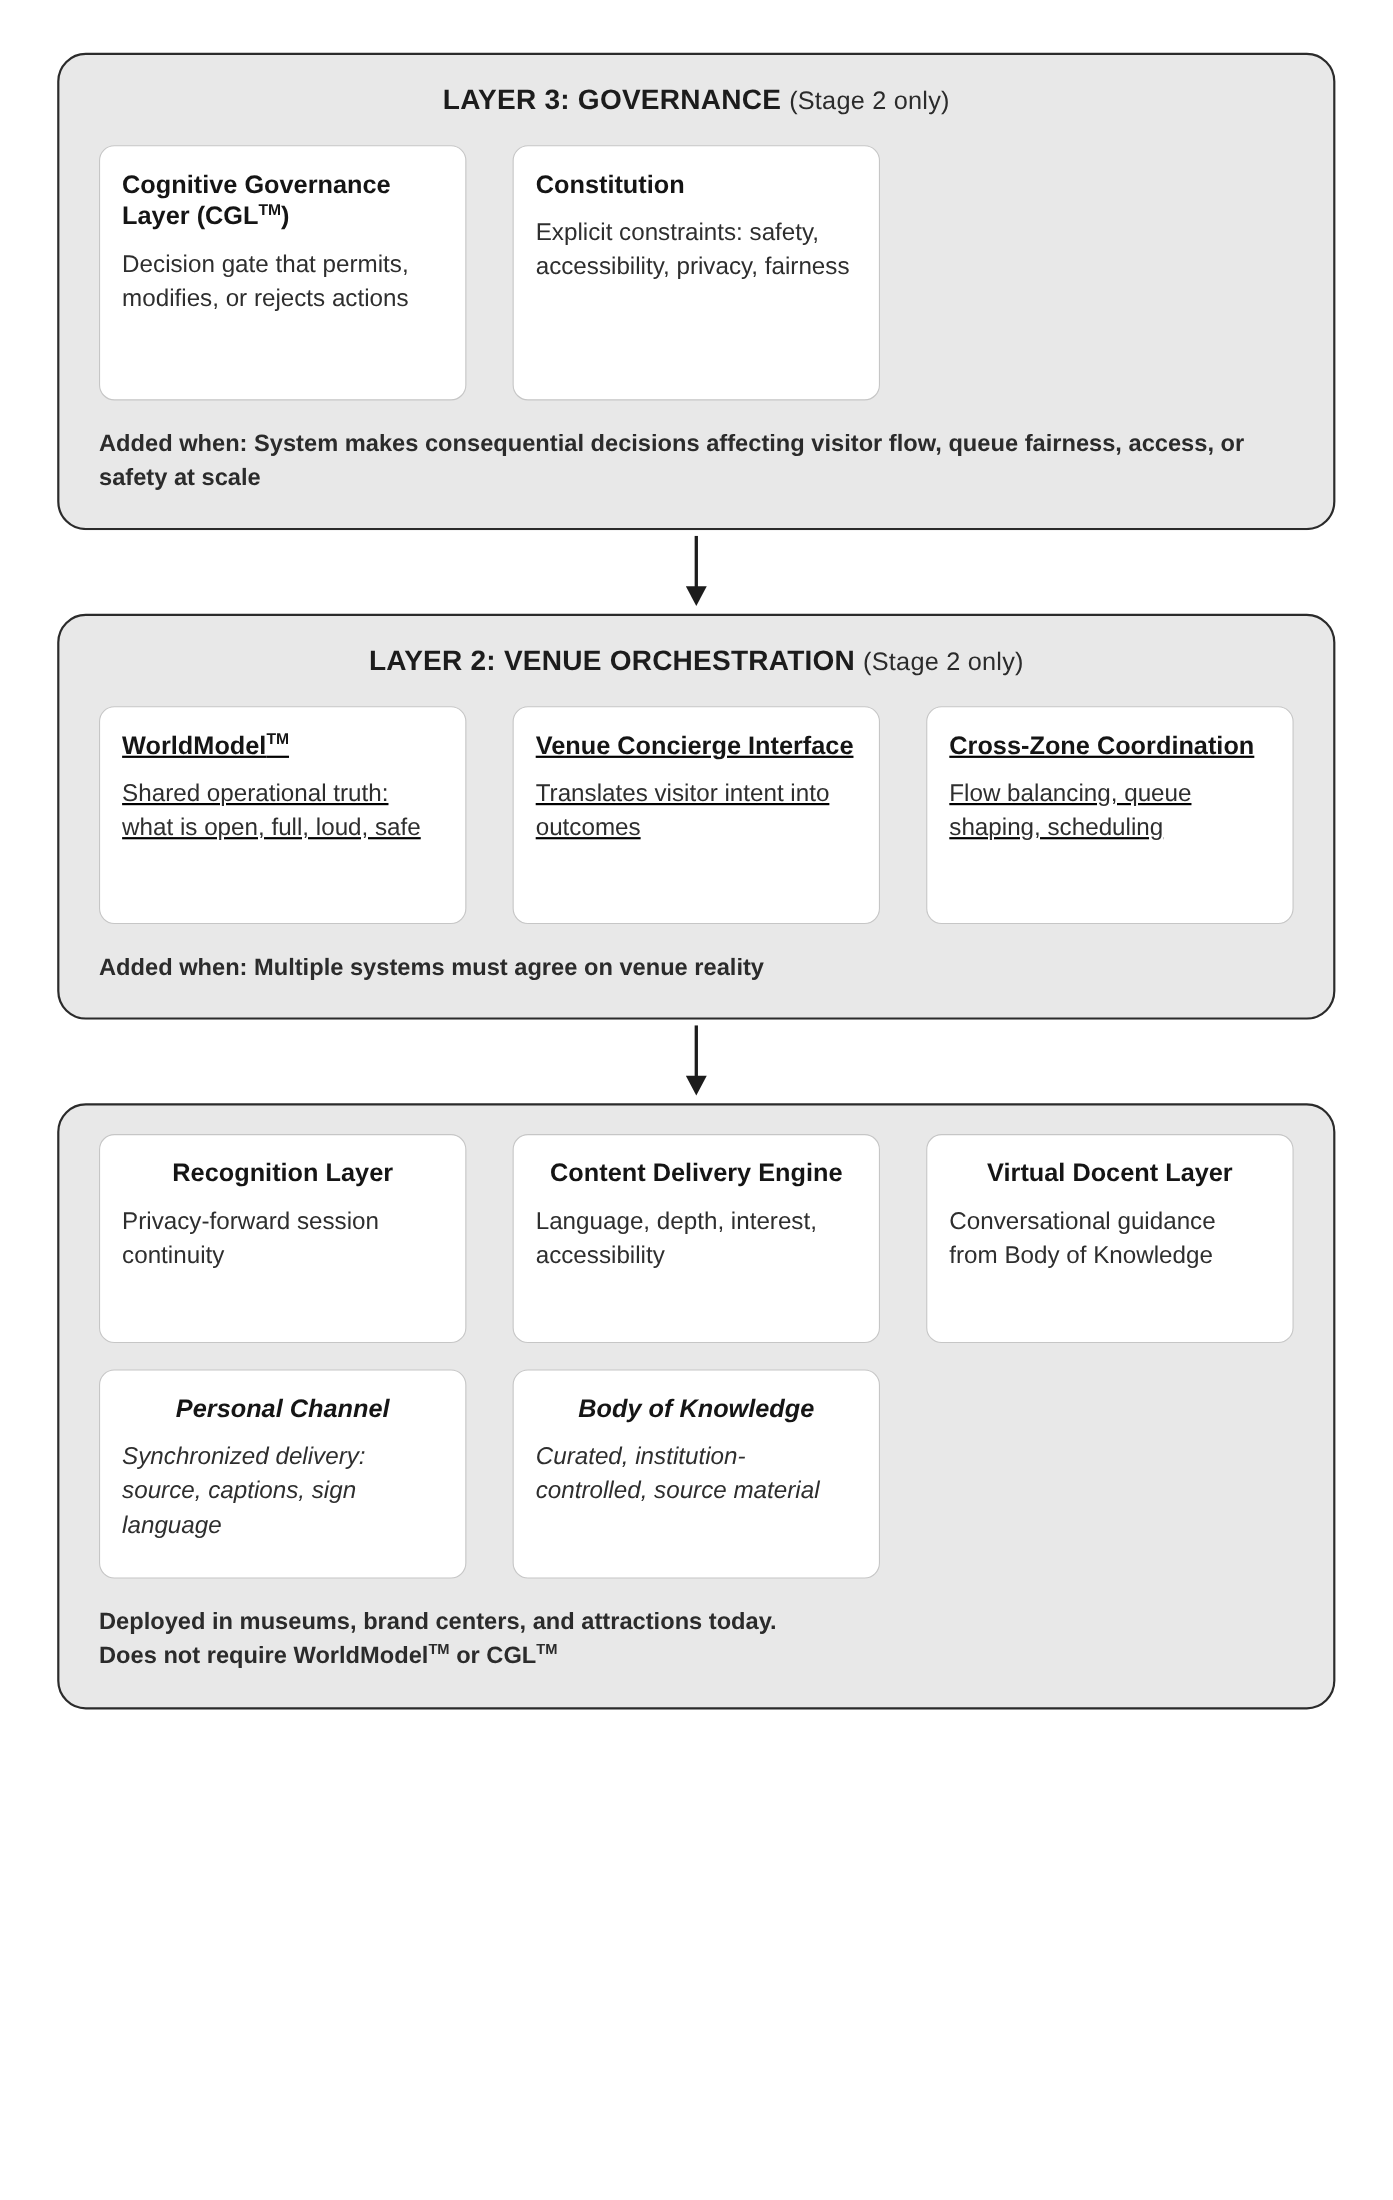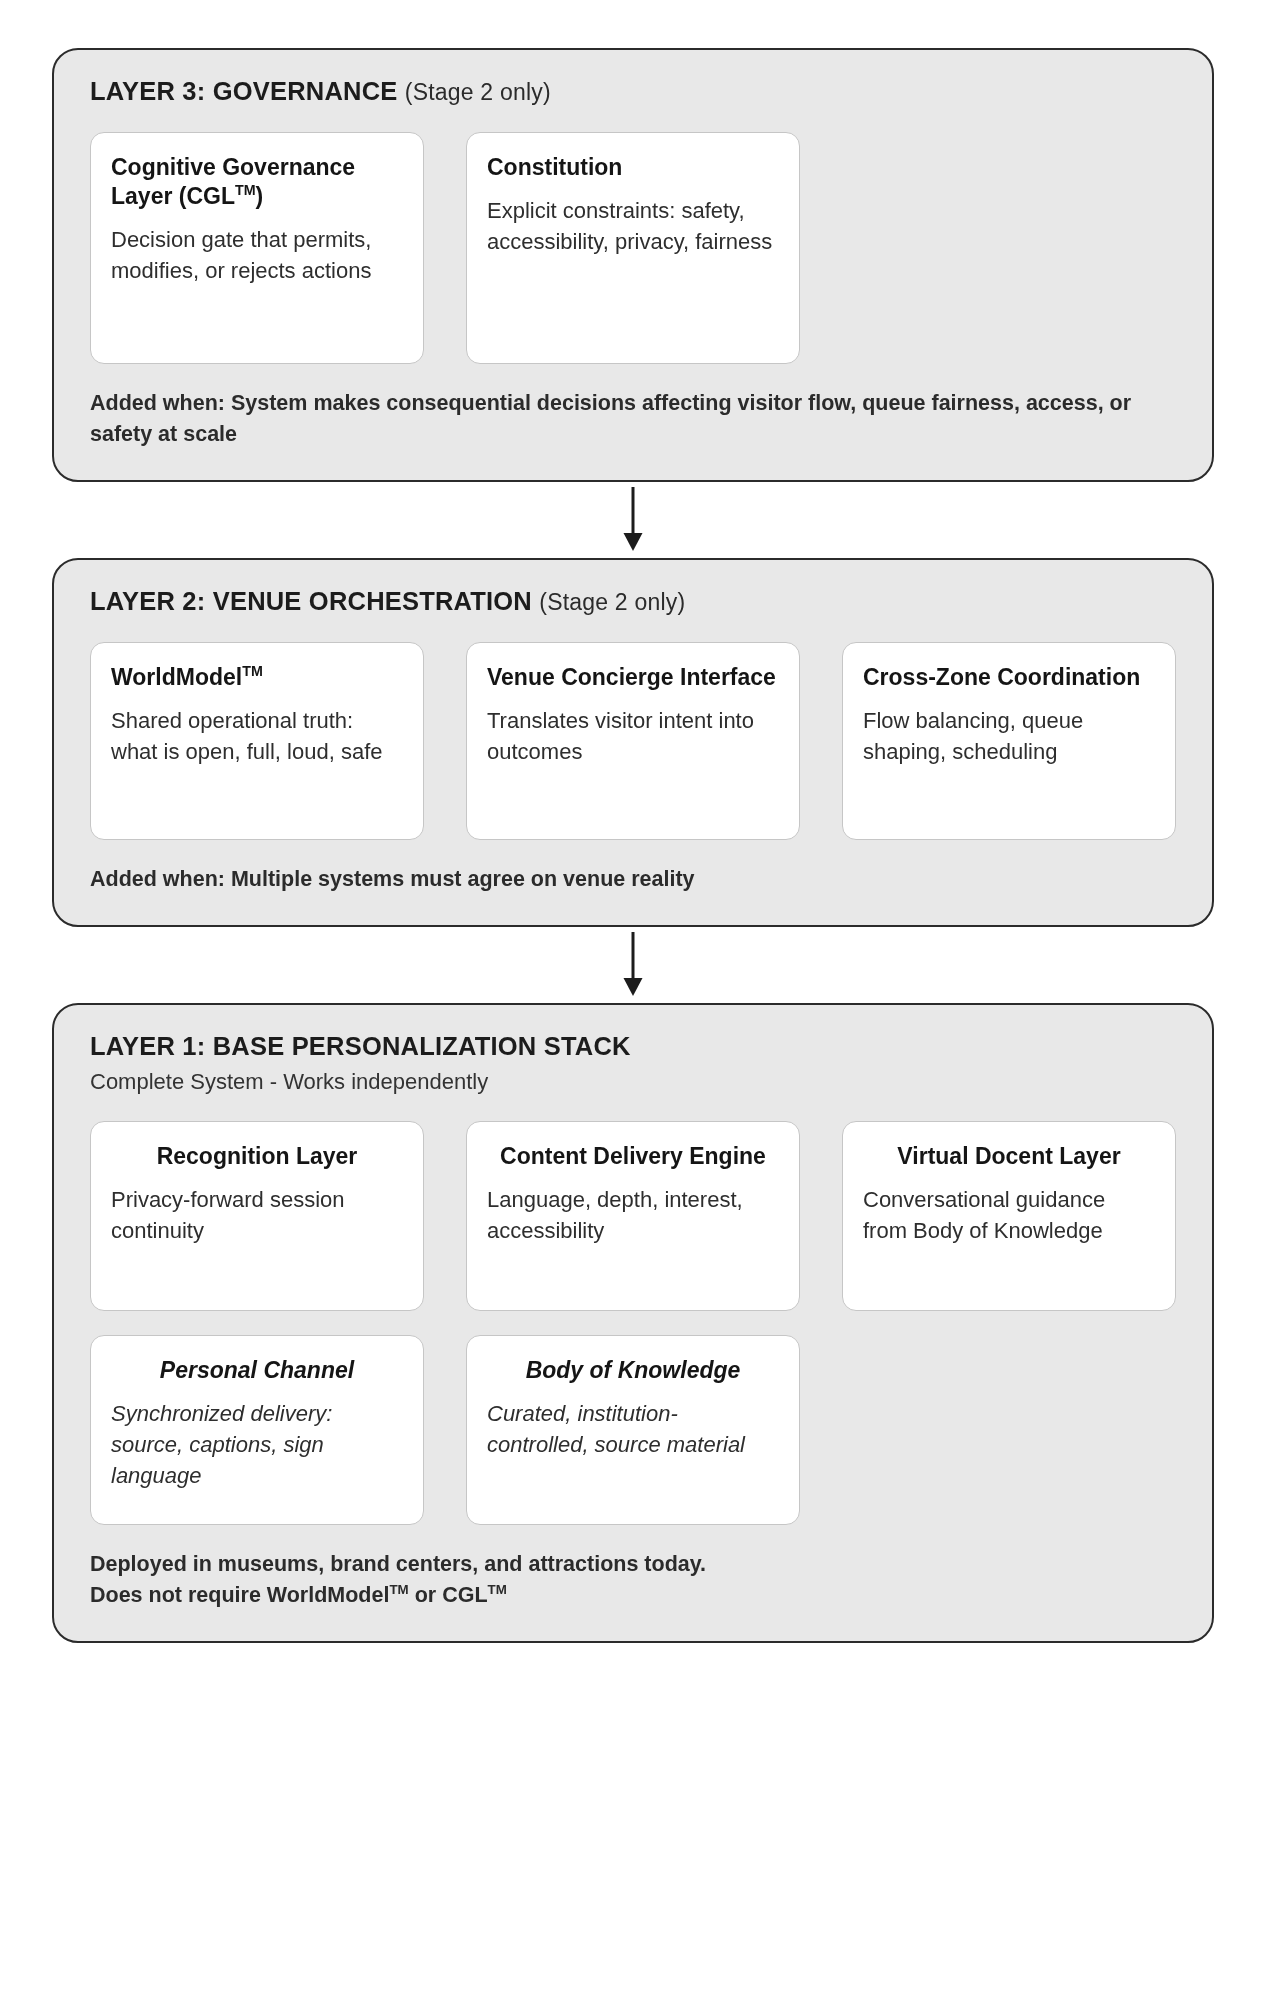"LAYER 3: GOVERNANCE (Stage 2" .layer-head { text-align: none -> center }
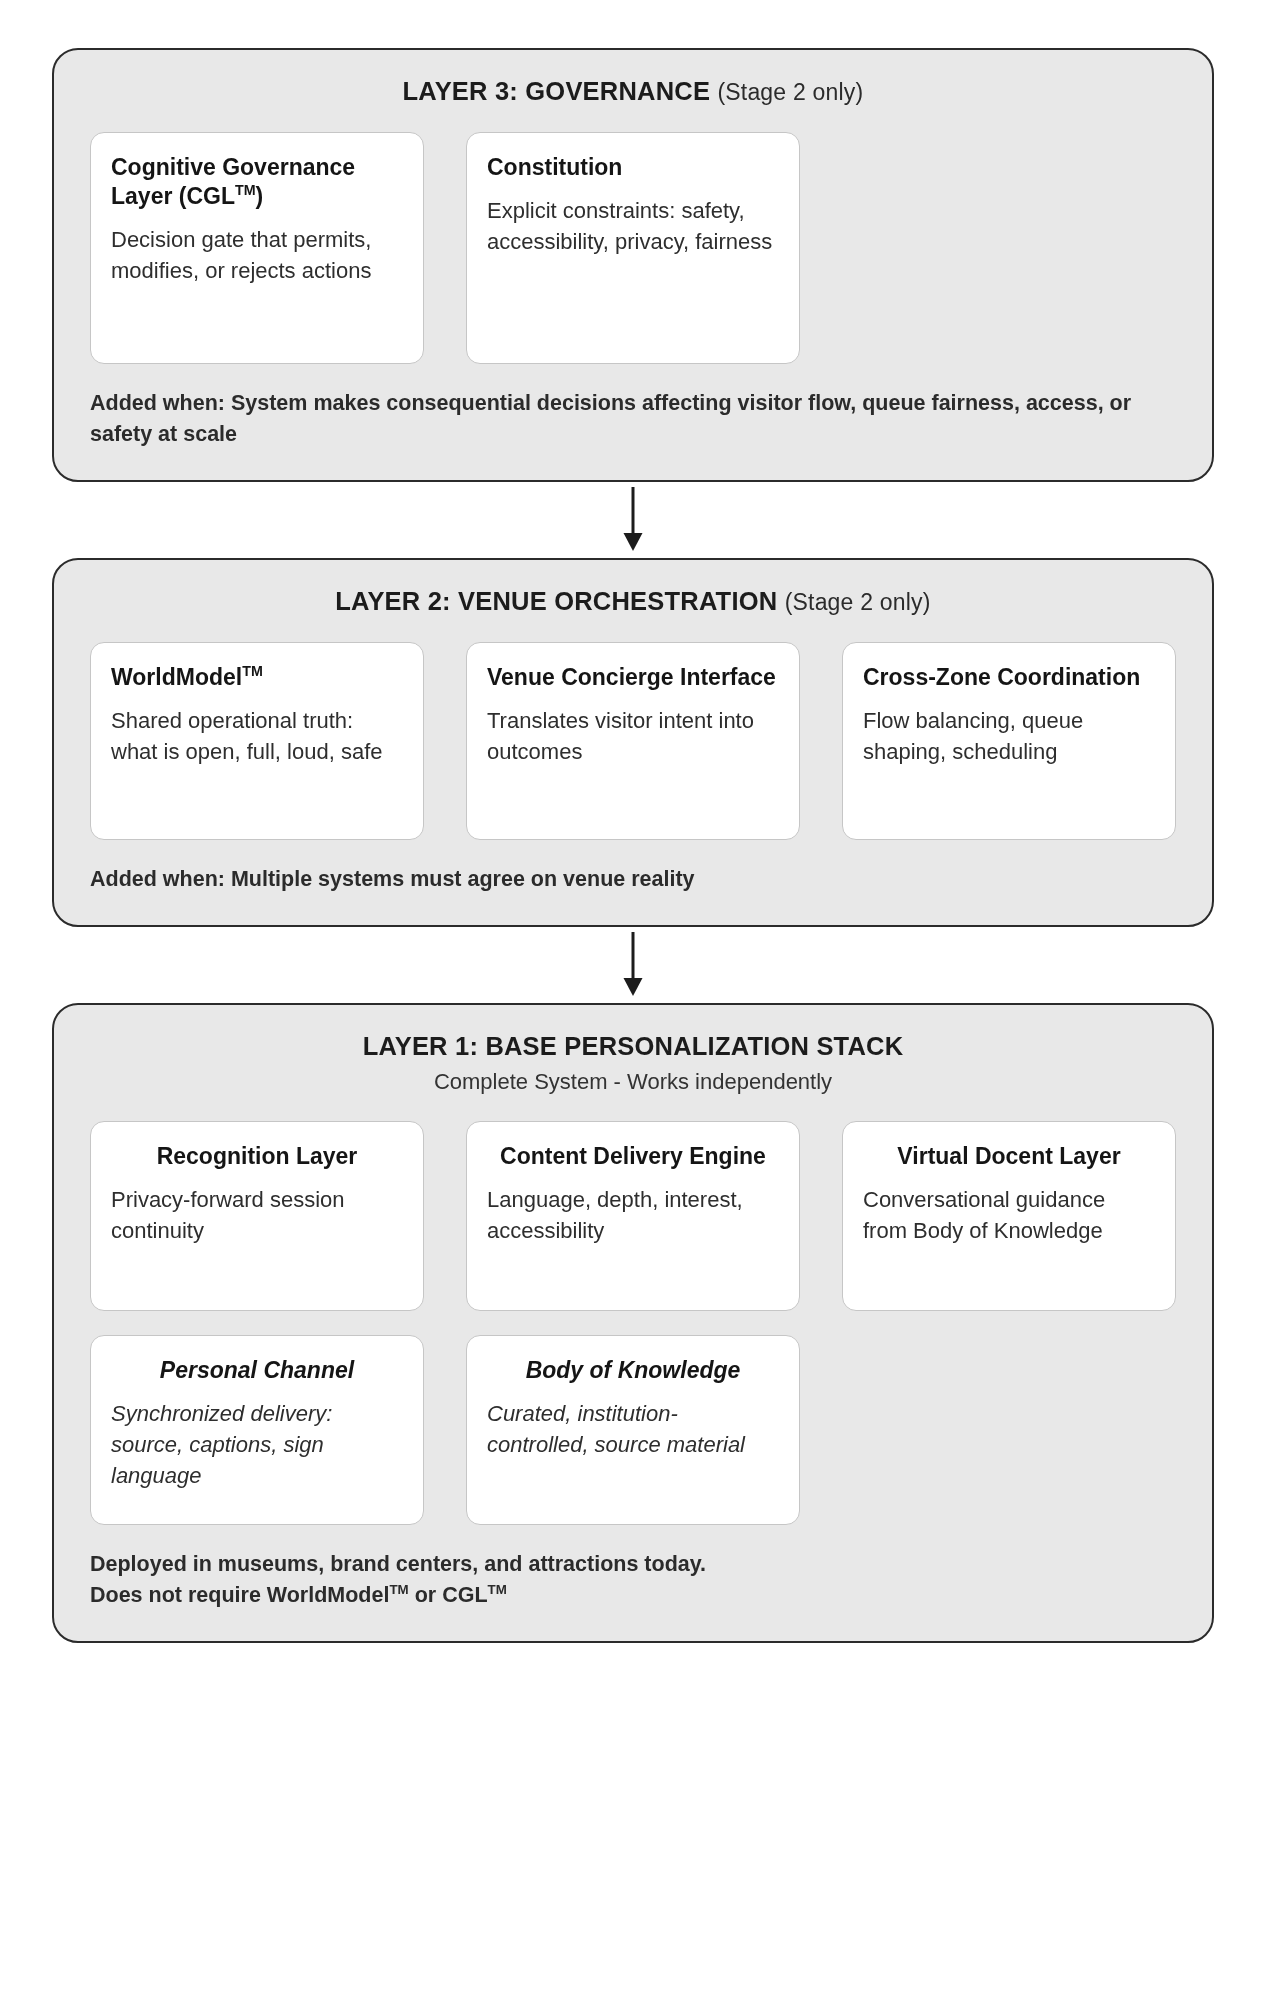"WorldModelTM" .layer2 .card { text-decoration: none -> underline }
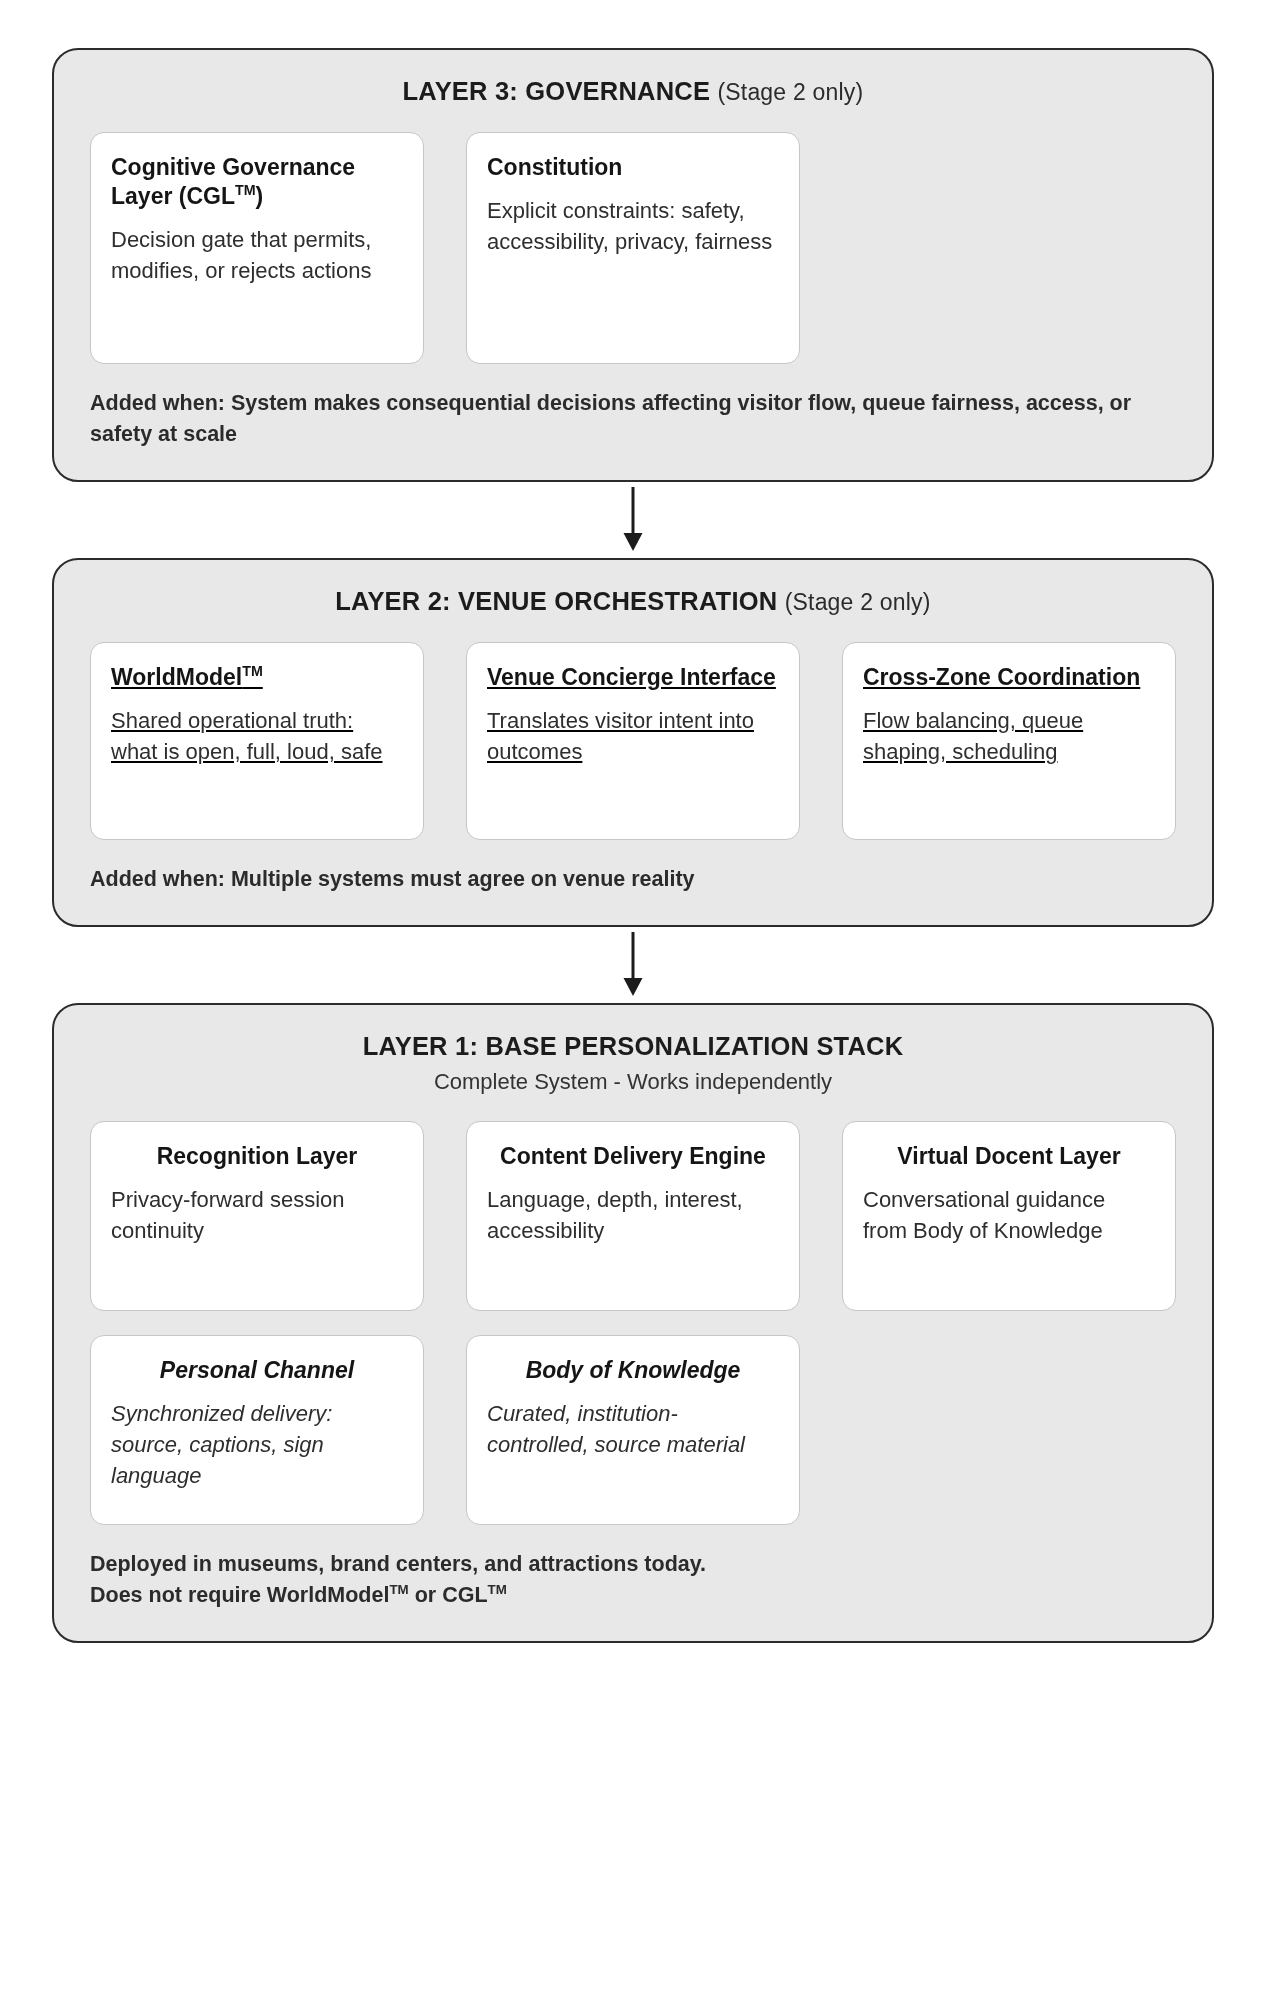"LAYER 1: BASE PERSONALIZATION STACK" div.layer-head { html: <div> <div>LAYER 1: BASE PERSONALIZATION STACK</div> <div>Complete System - Works independently</div> </div> -> none }
